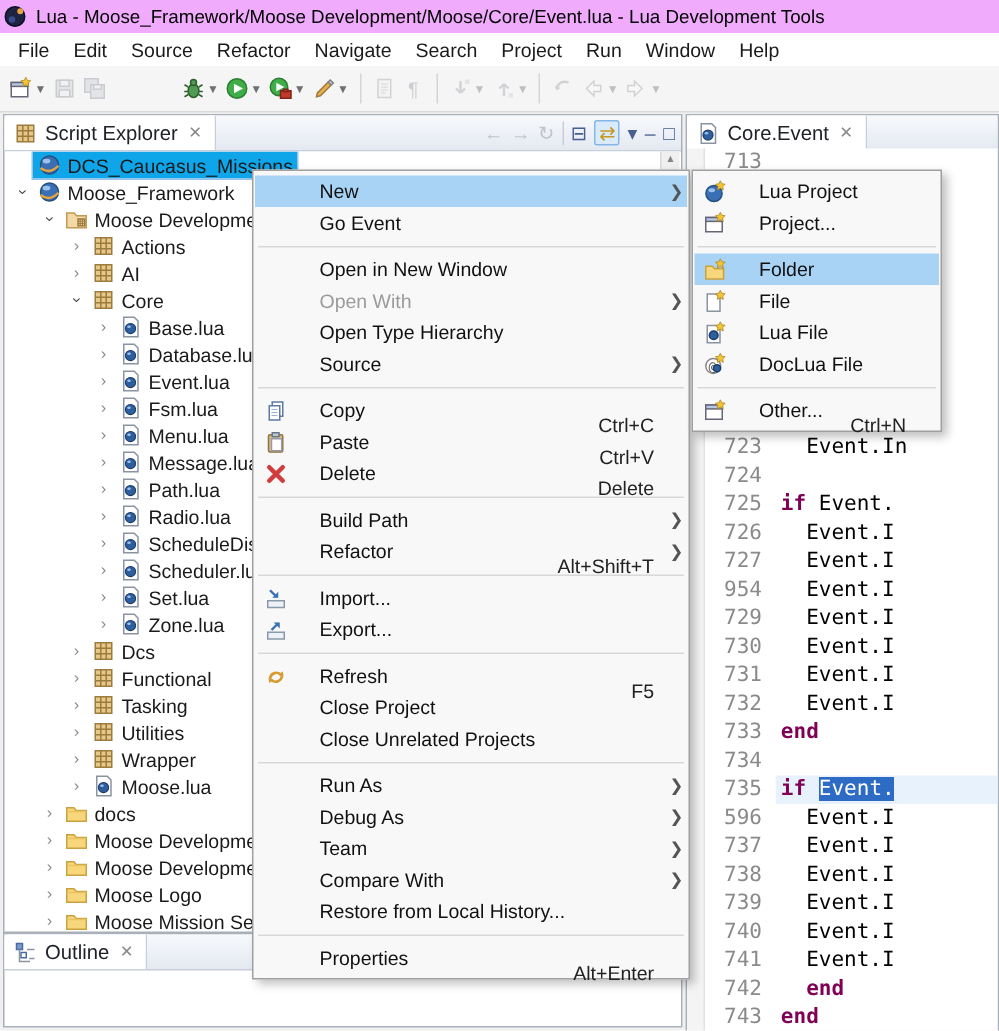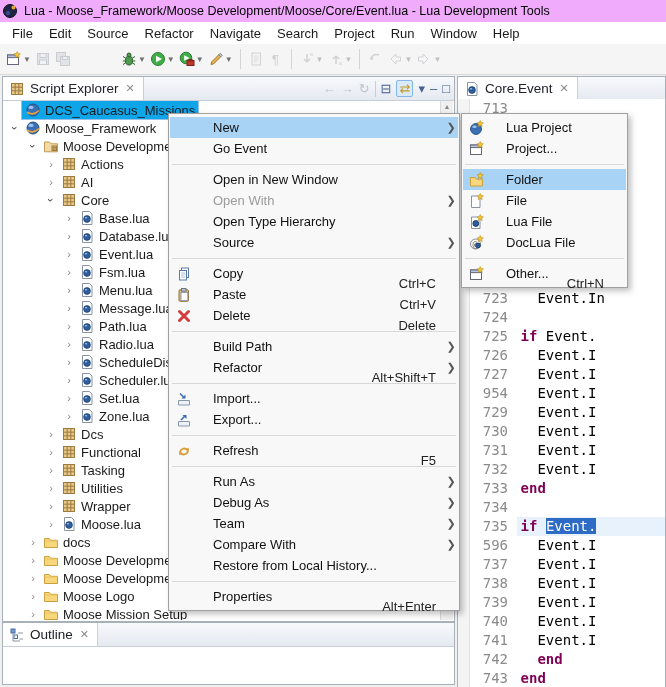"Close Project" div.mi { html: none -> <div> <span></span> <span>Close Project</span> <span></span> <span></span> </div> }
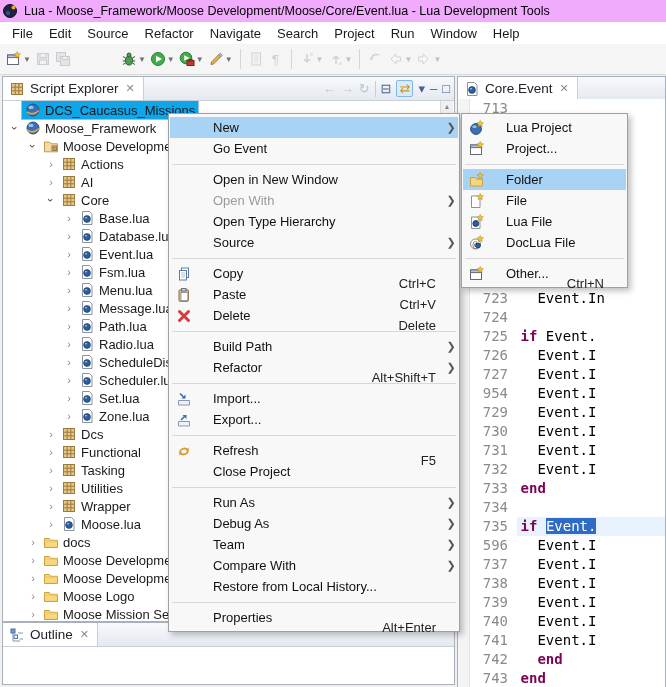"Close Unrelated Projects" div.mi { html: none -> <div> <span></span> <span>Close Unrelated Projects</span> <span></span> <span></span> </div> }
